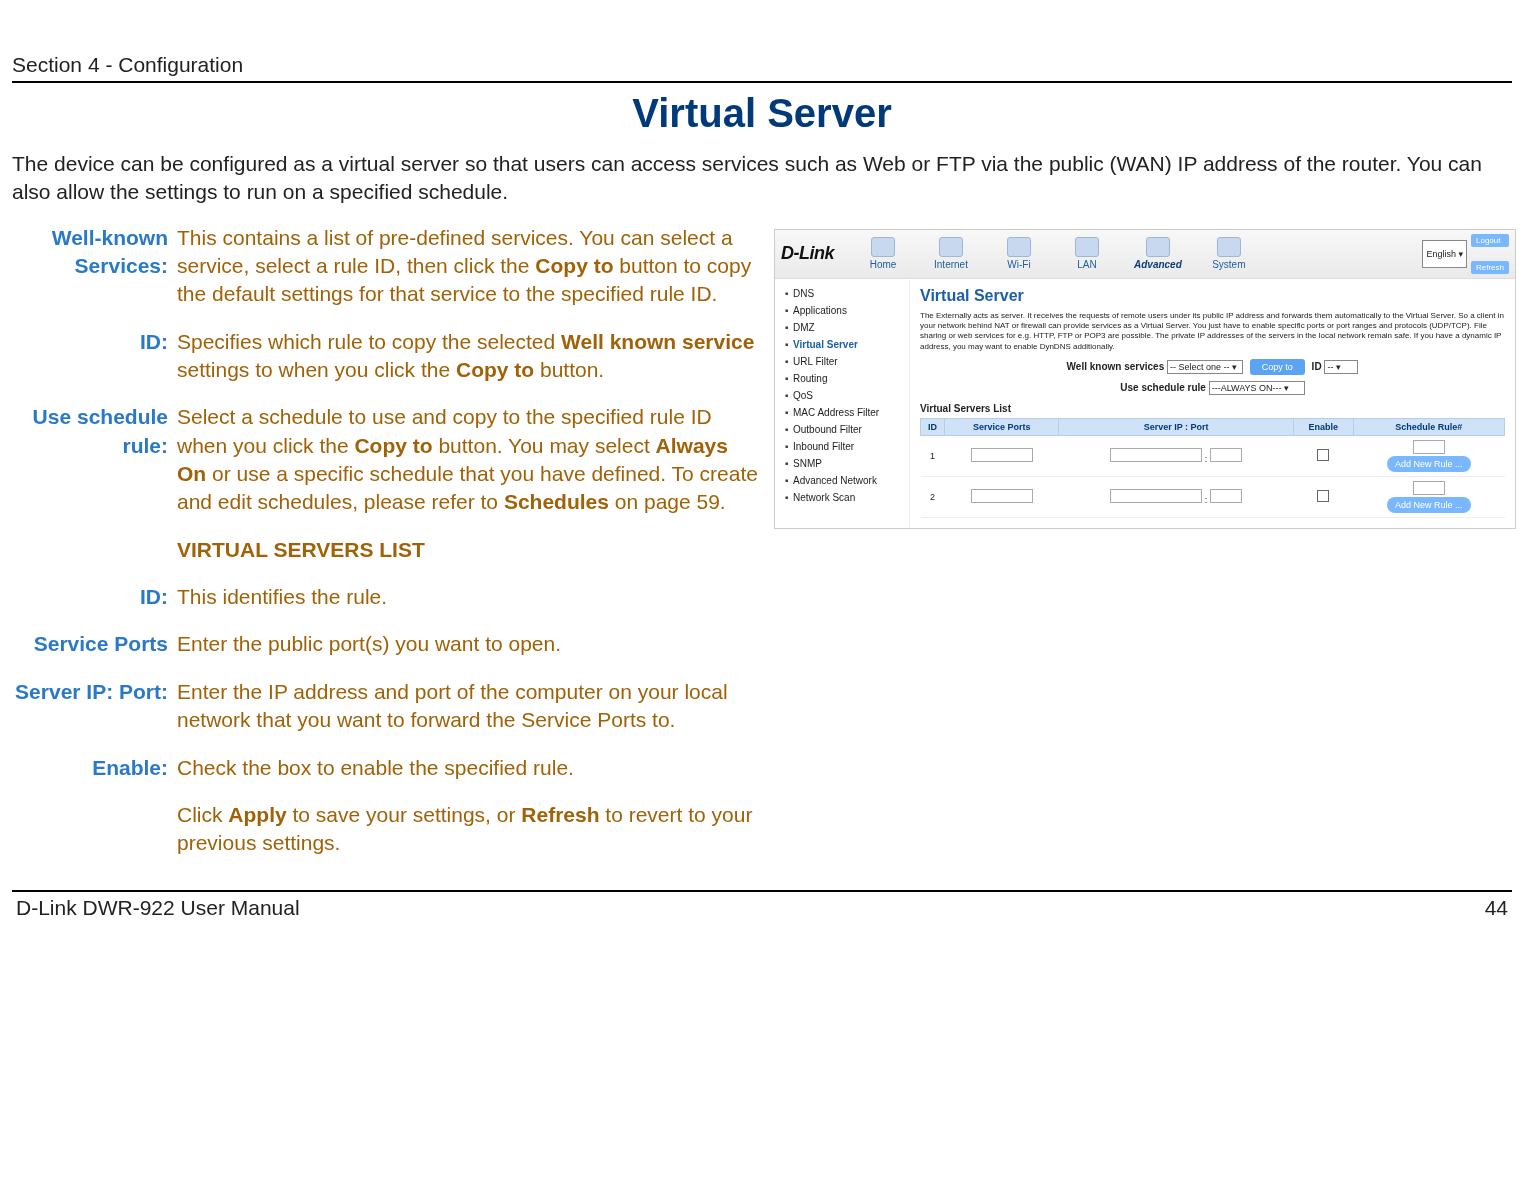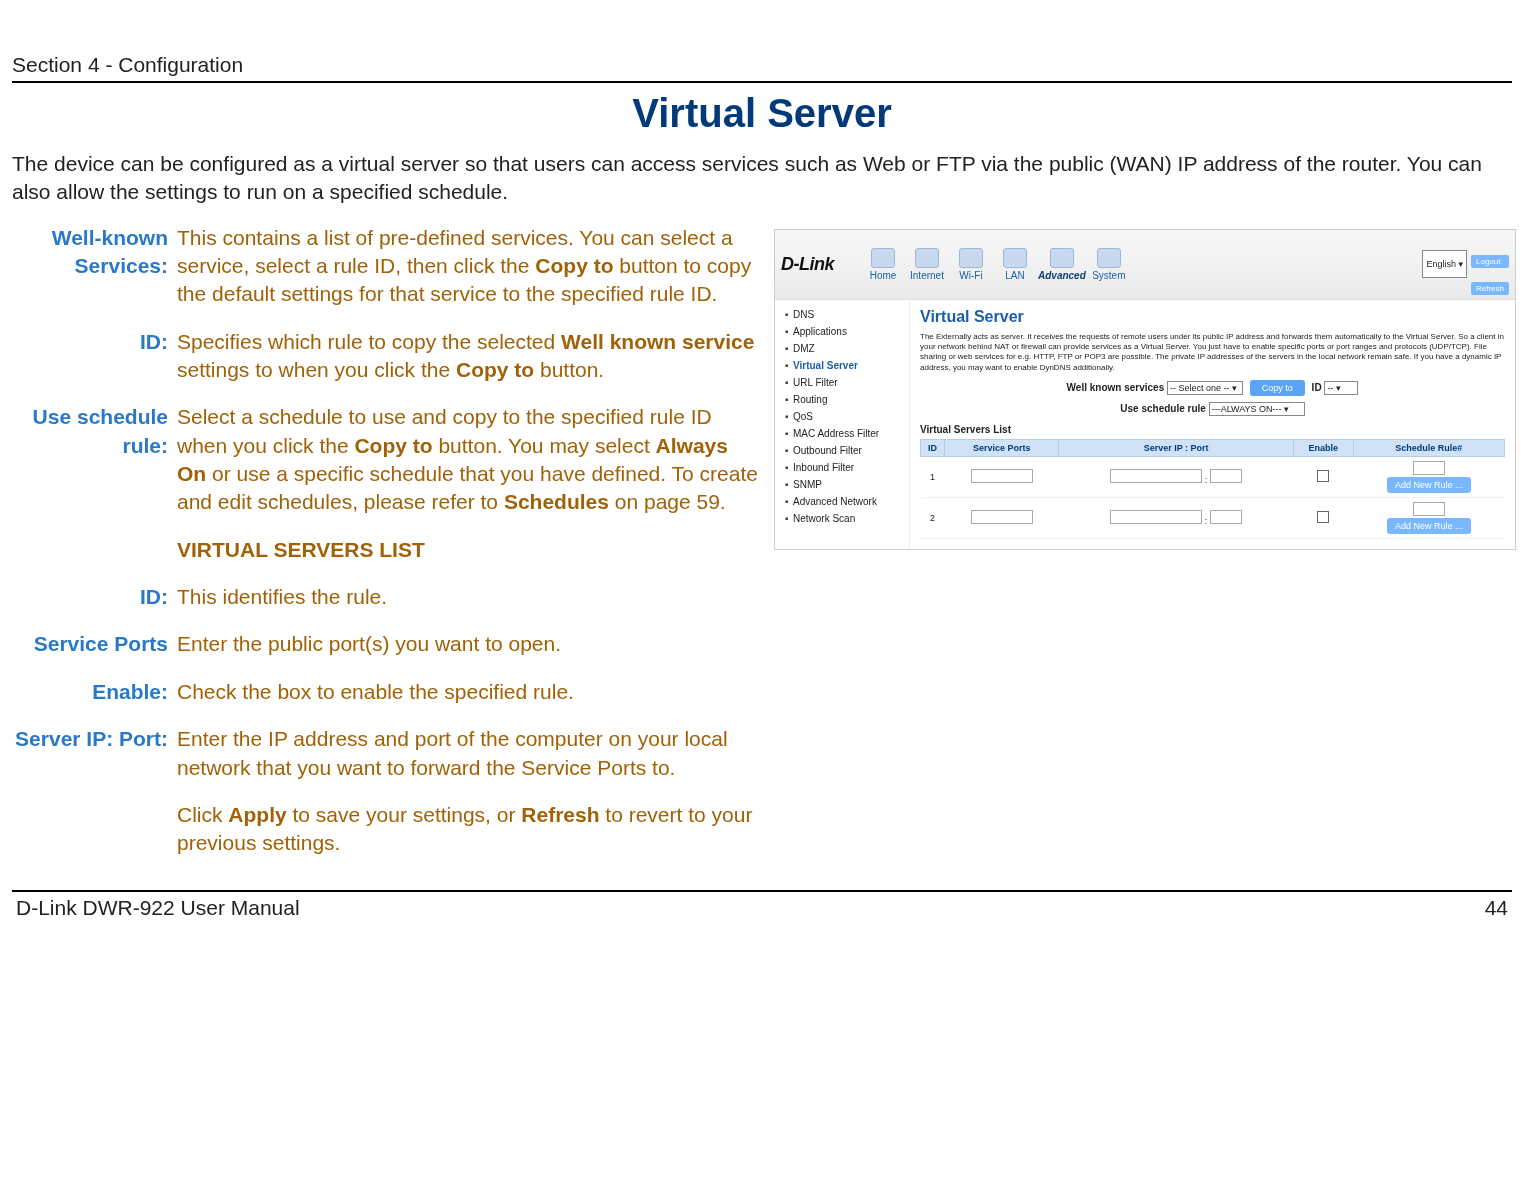"Logout" div { margin-top: 21px -> none }
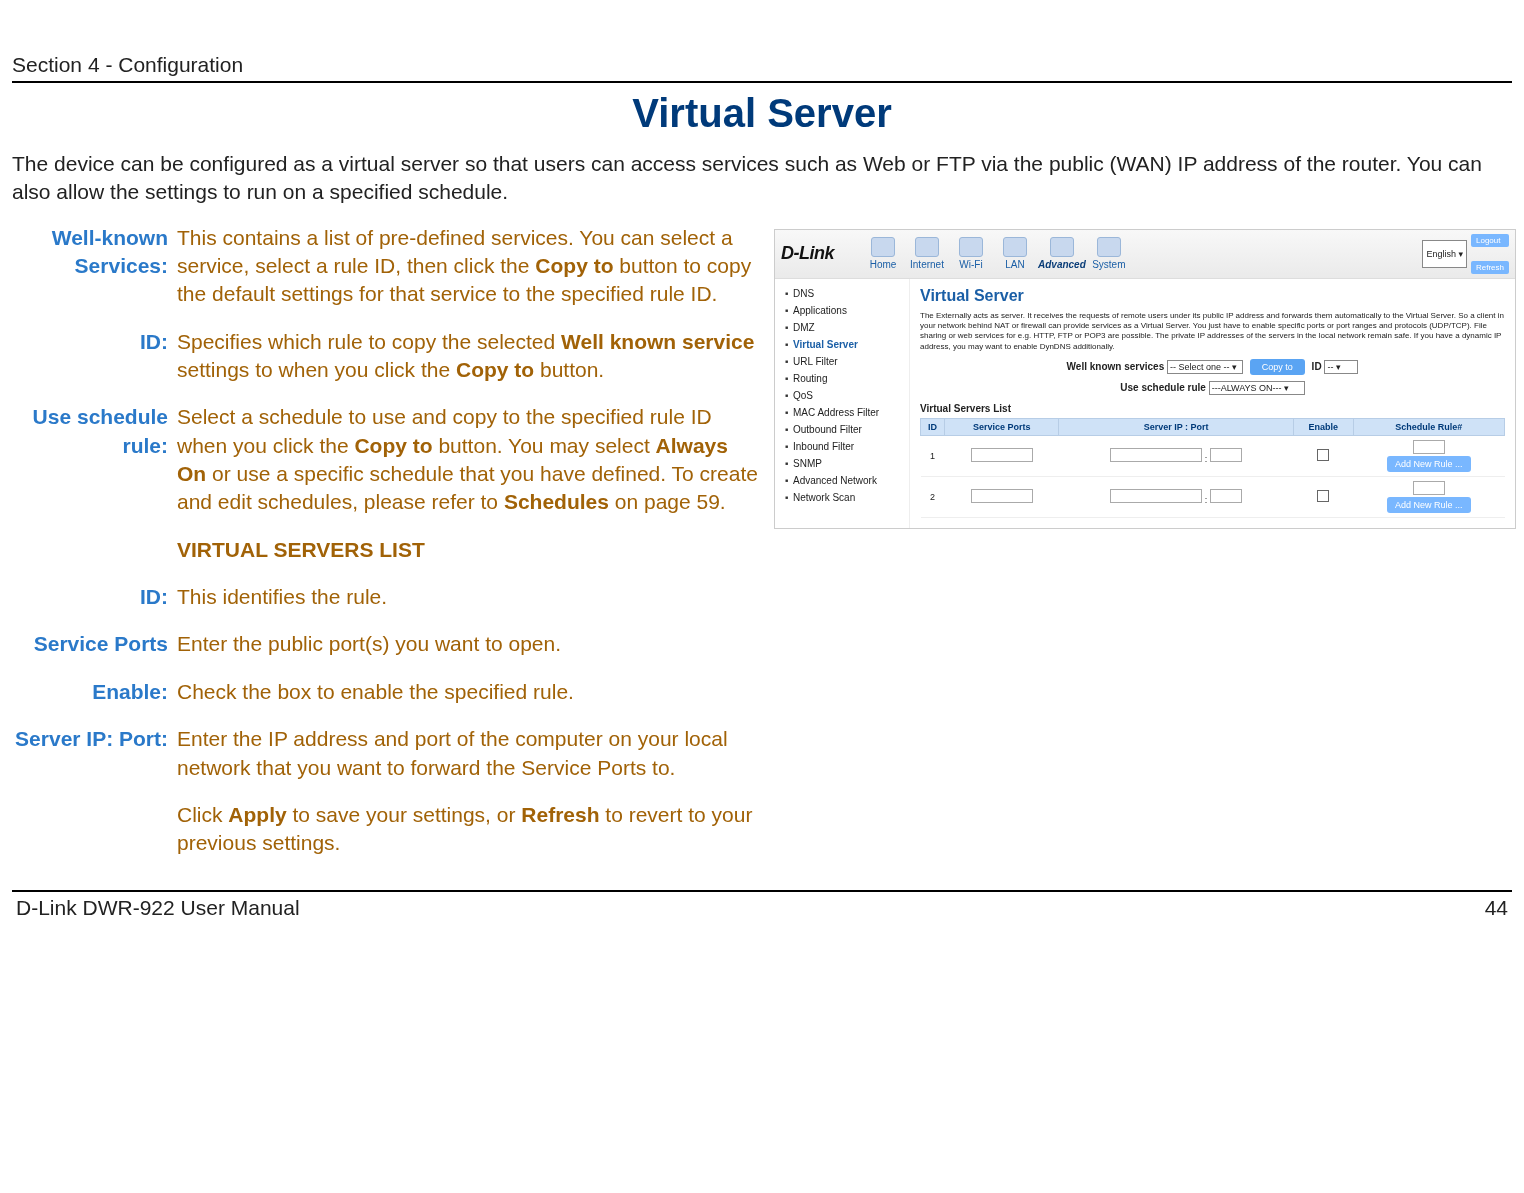"Home" .shot-nav { gap: 2px -> 26px }
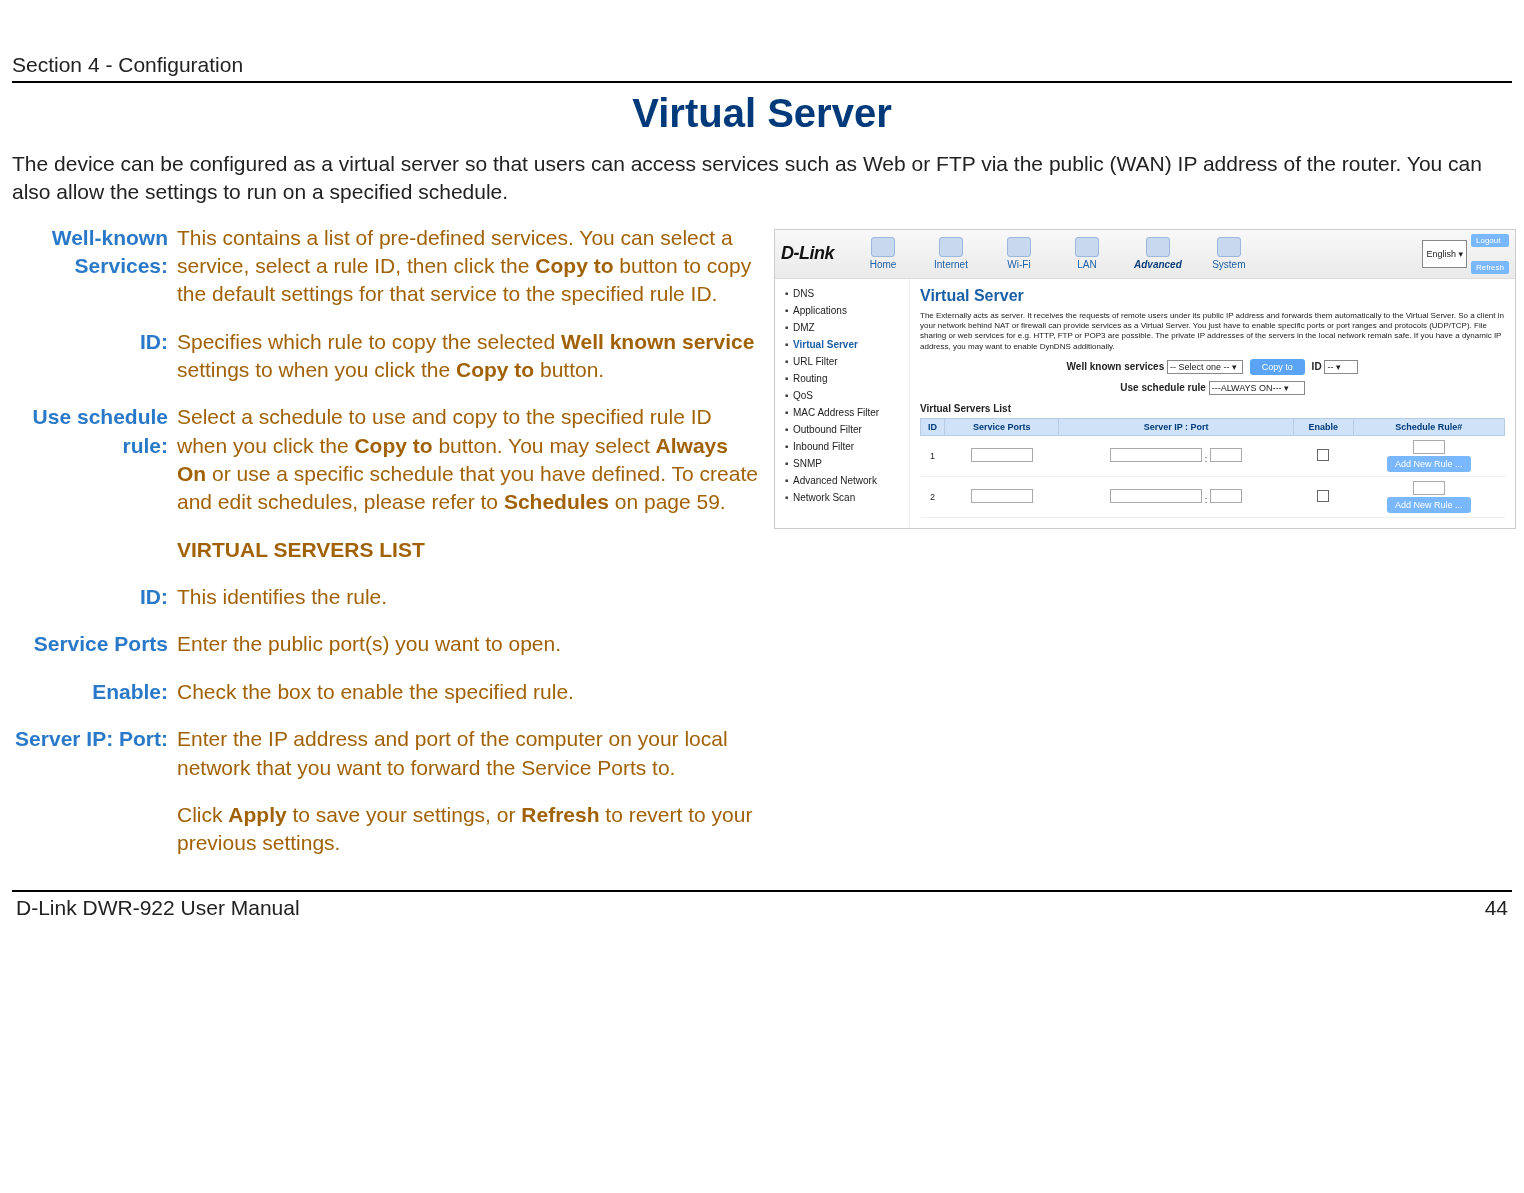"Add New Rule ..." .addrule { border-radius: 3px -> 8px }
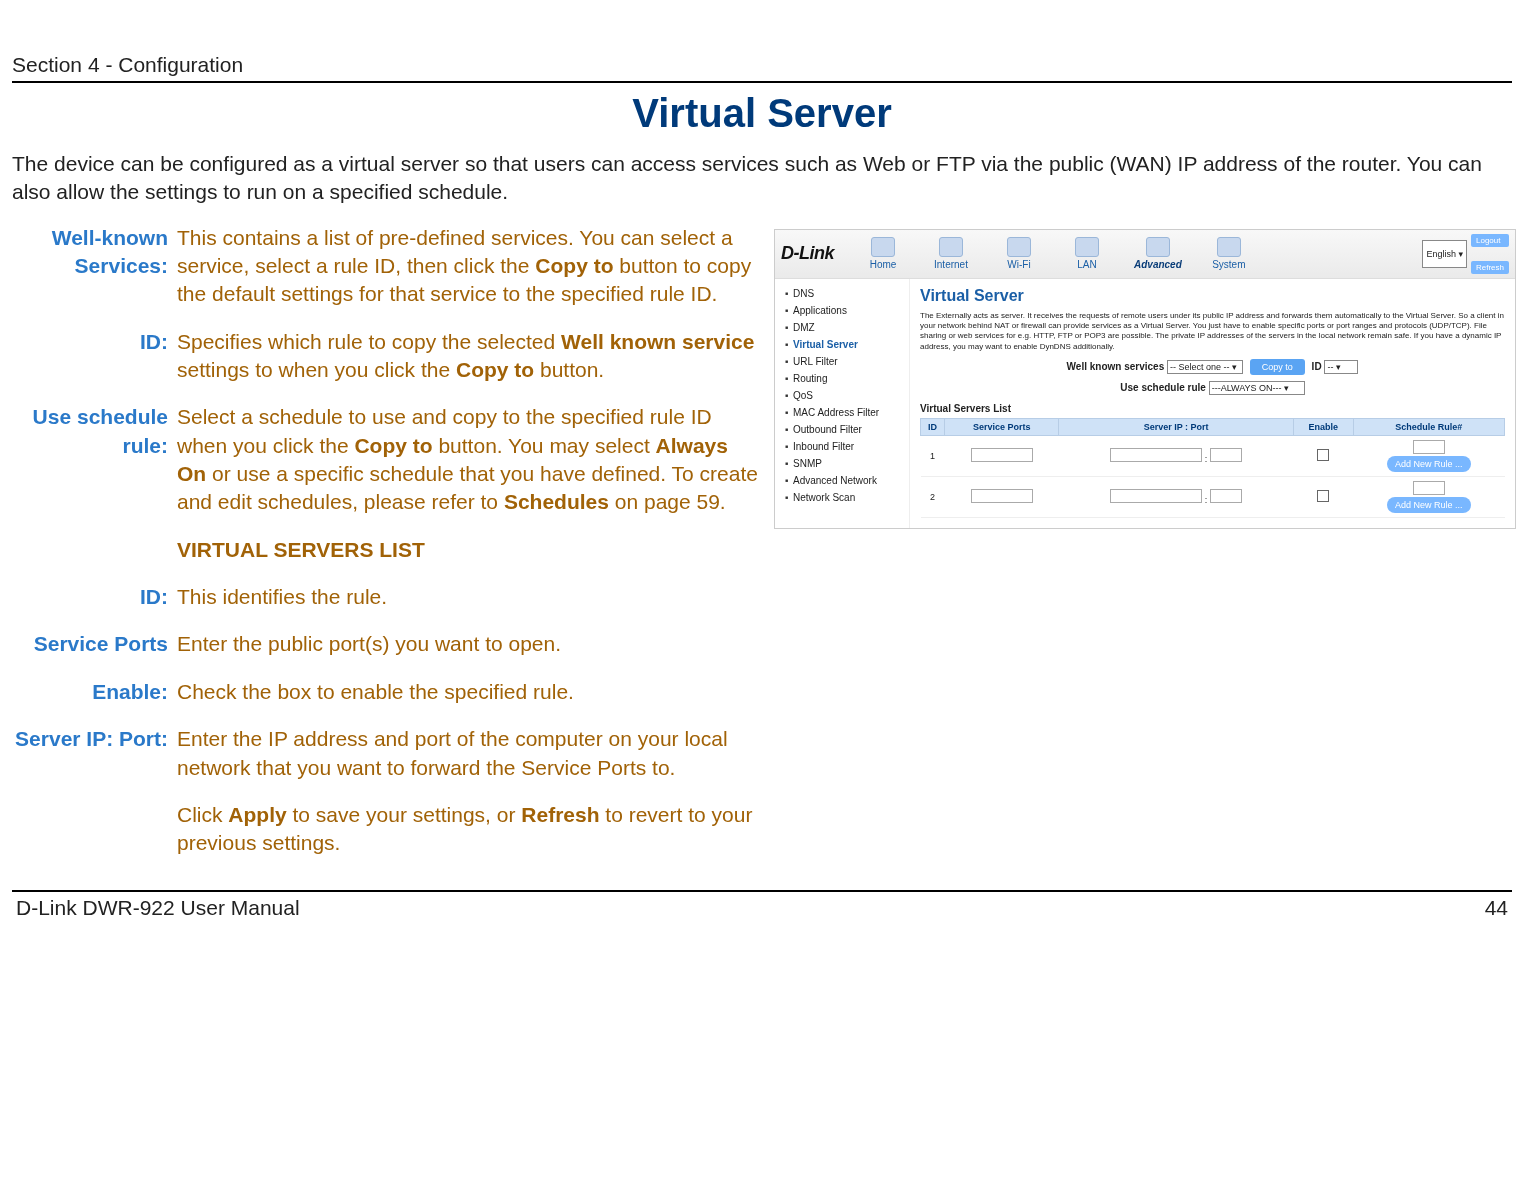"Enable:" tr { order: before "Server IP: Port:" -> after "Server IP: Port:" }
